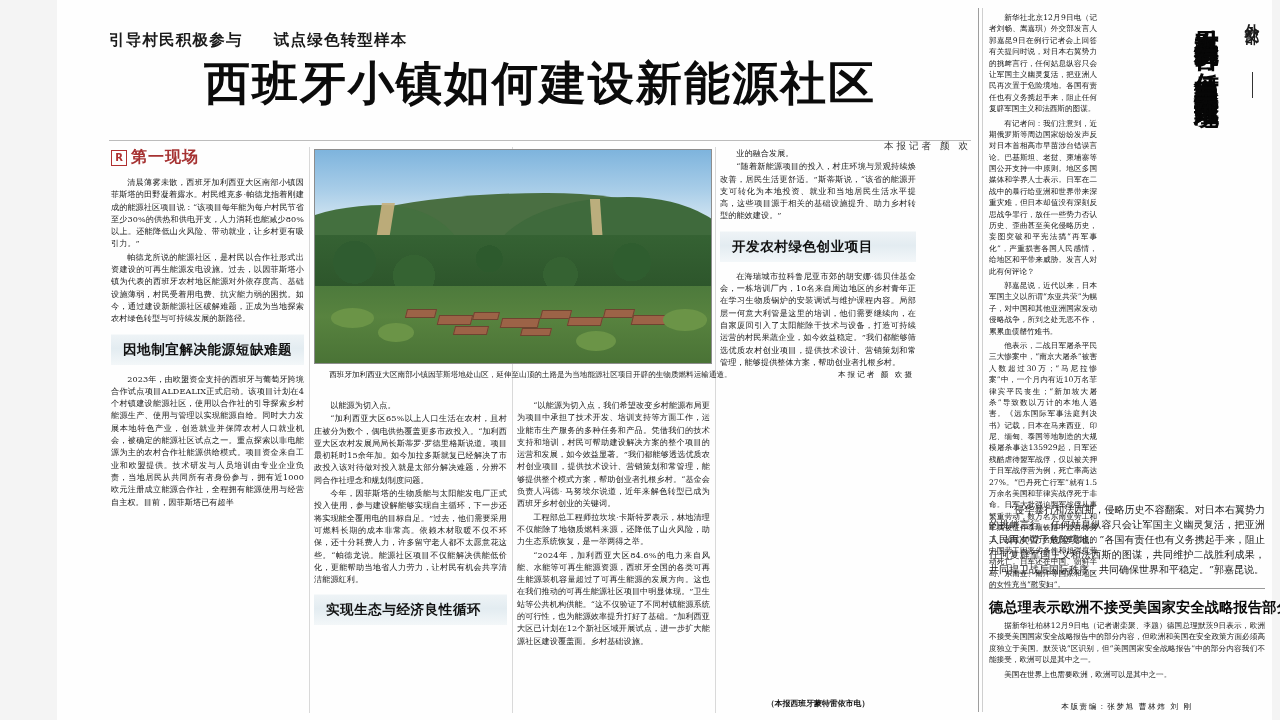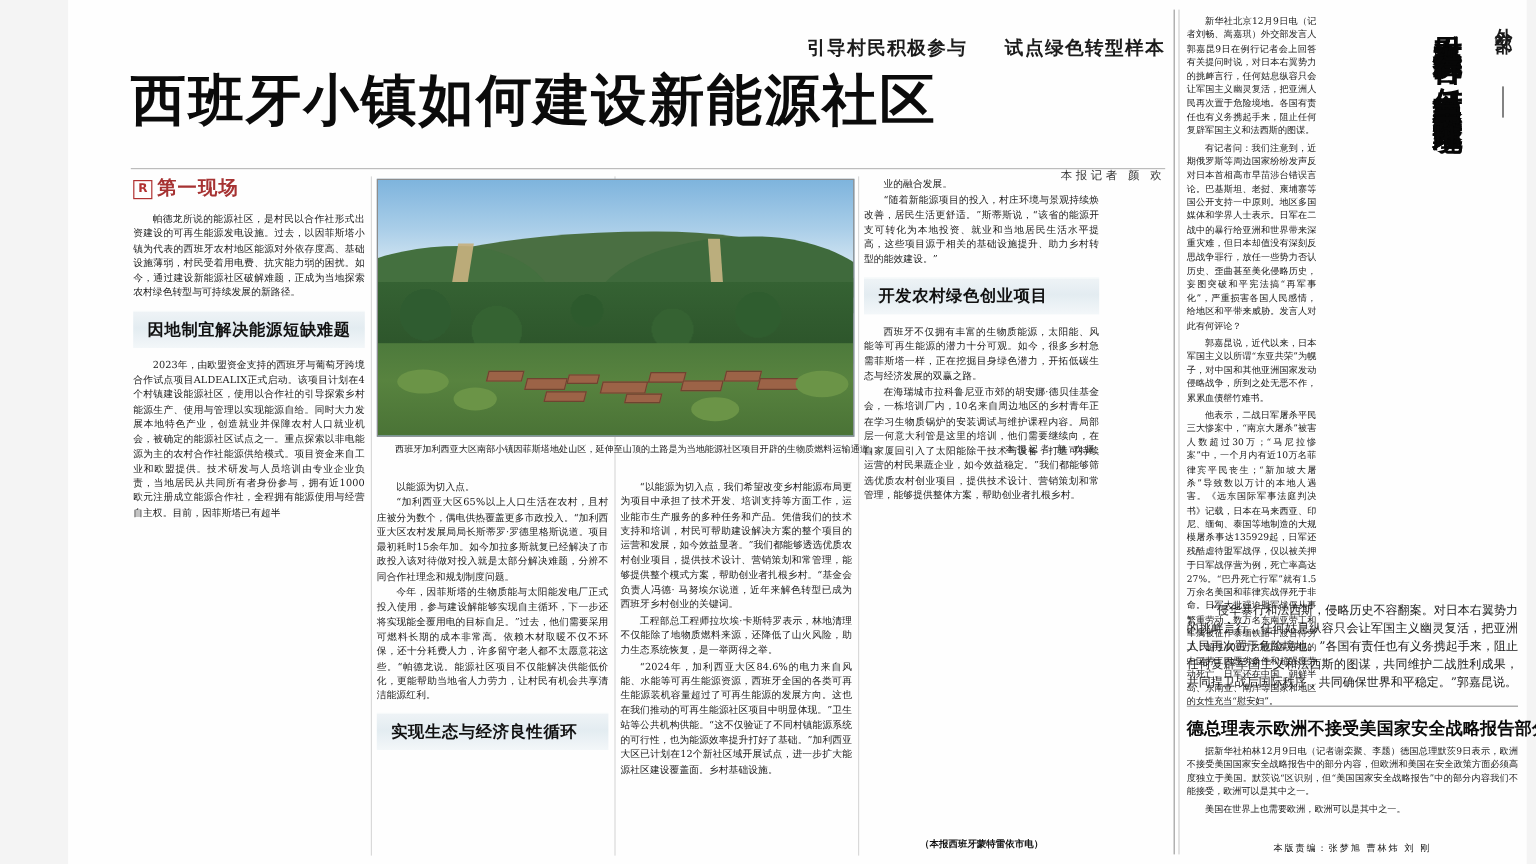"引导村民积极参与 试点绿色转型样本" .shoulder { text-align: right -> left }
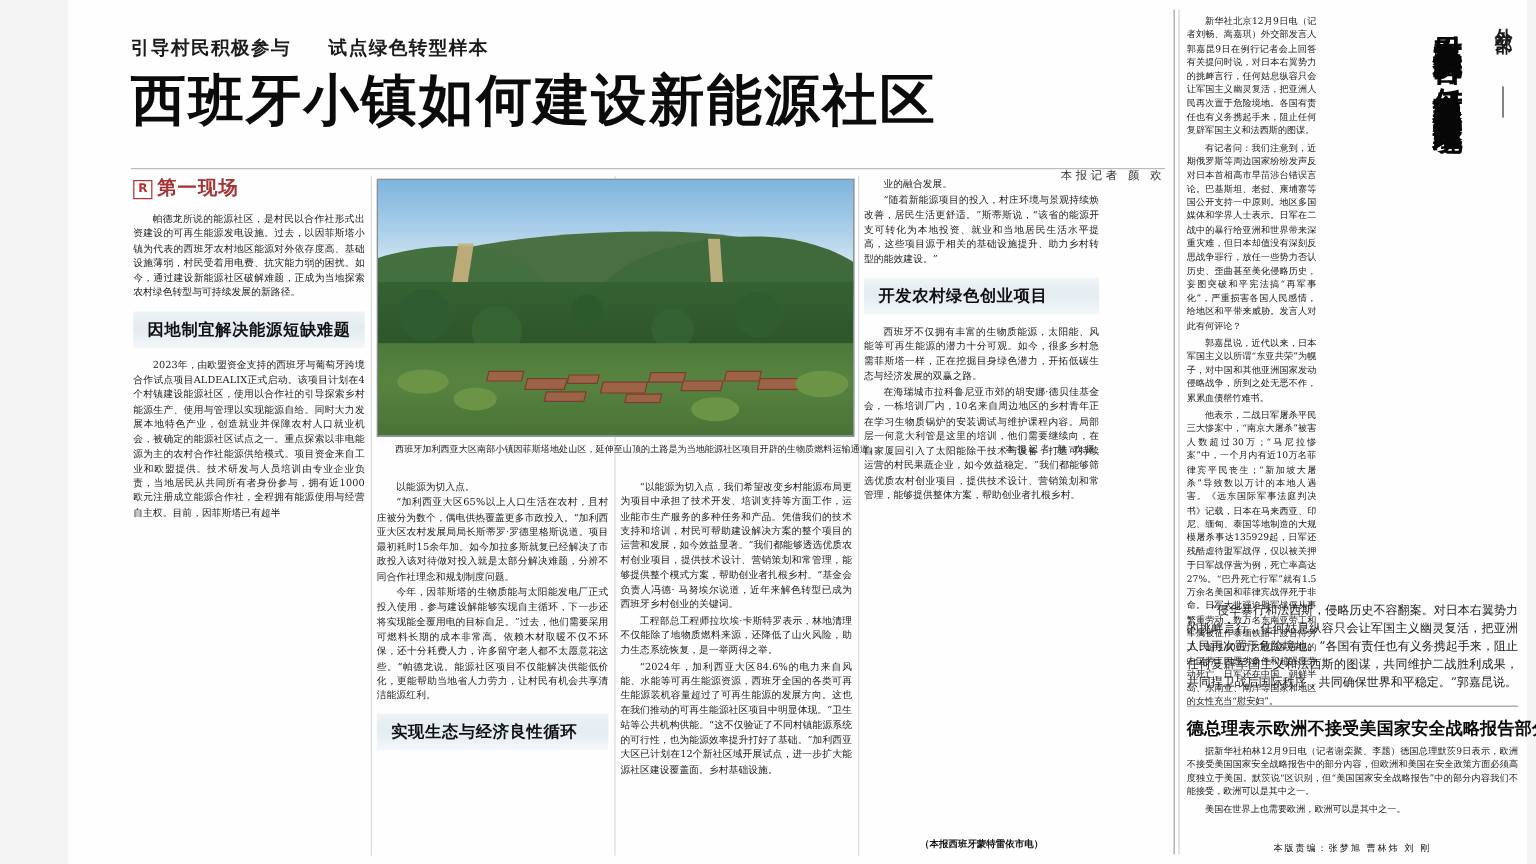"西班牙小镇如何建设新能源社区" .headline { text-align: left -> center }
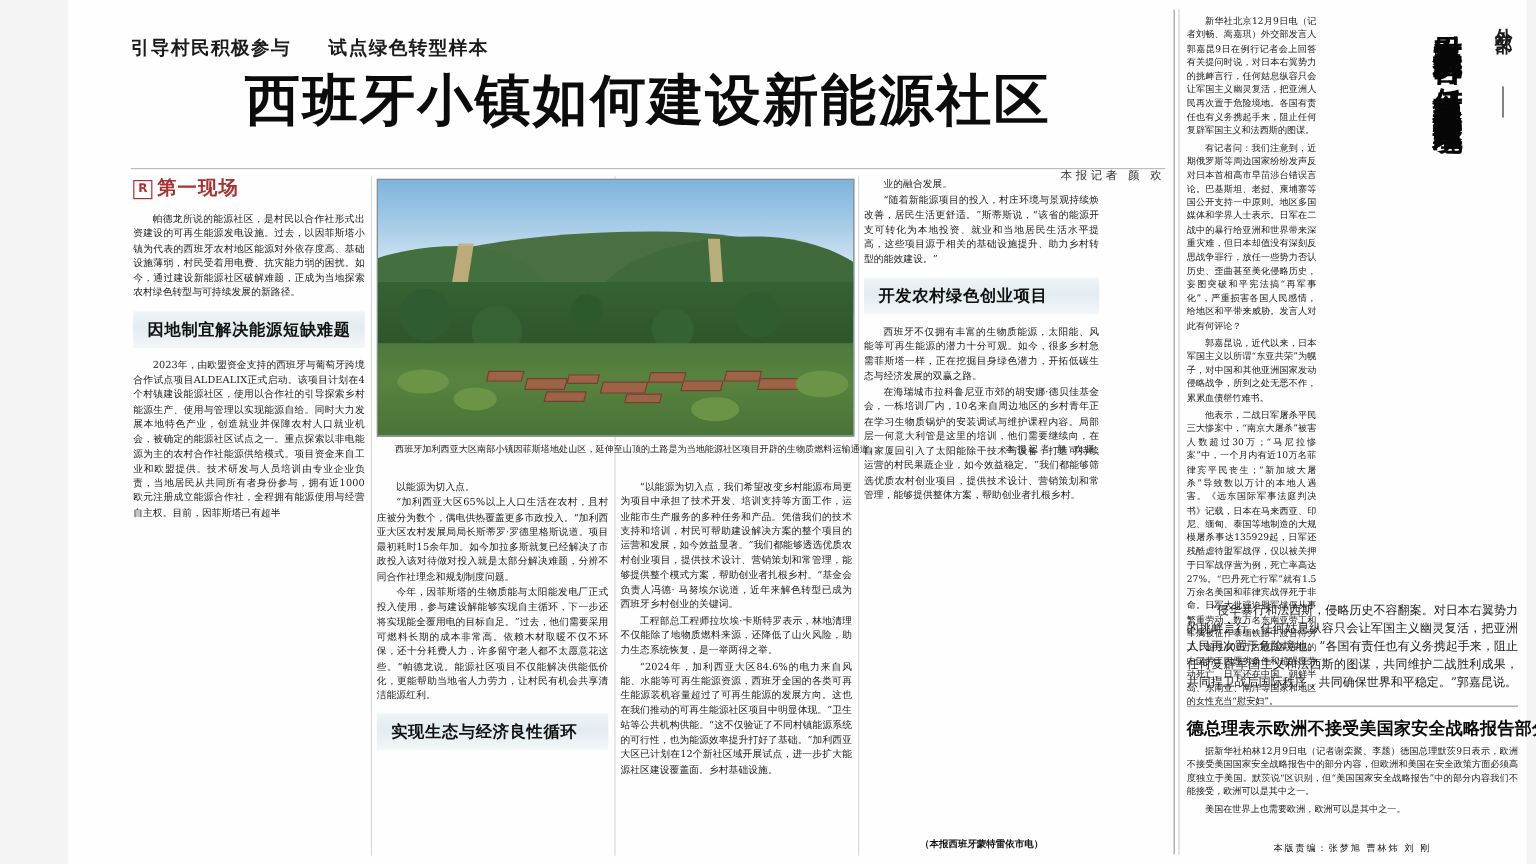"清晨薄雾未散，西班牙加利西亚大区南部小镇因菲斯塔的田野凝着露水。村民维克多·帕德" p { html: none -> <p>清晨薄雾未散，西班牙加利西亚大区南部小镇因菲斯塔的田野凝着露水。村民维克多·帕德龙指着刚建成的能源社区项目说：“该项目每年能为每户村民节省至少30%的供热和供电开支，人力消耗也能减少80%以上。还能降低山火风险、带动就业，让乡村更有吸引力。”</p> }
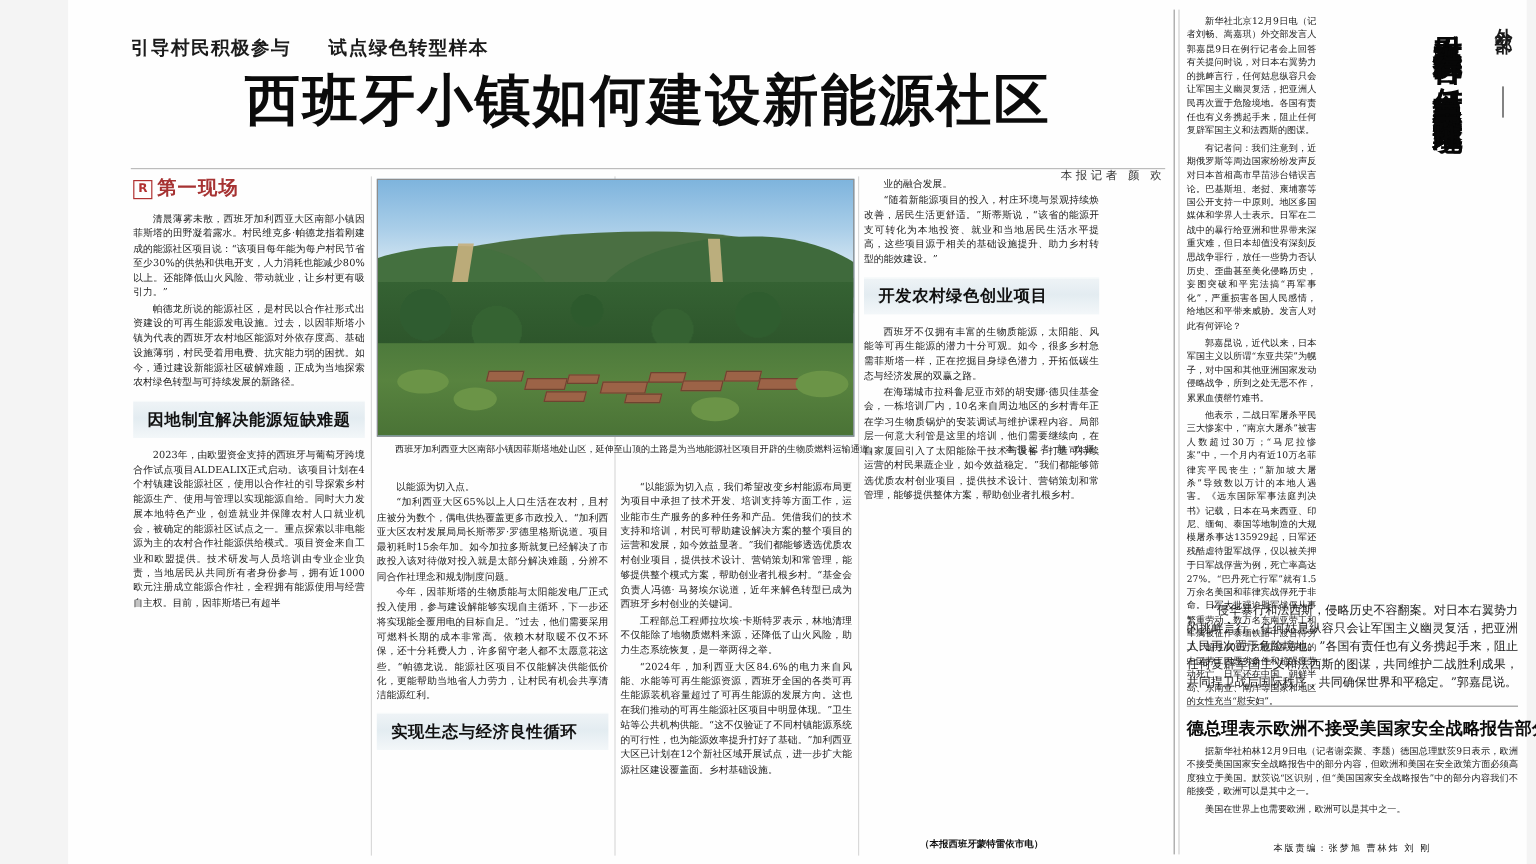"西班牙不仅拥有丰富的生物质能源，太阳能、风能等可再生能源的潜力十分可观。如今，很" p { html: <p>西班牙不仅拥有丰富的生物质能源，太阳能、风能等可再生能源的潜力十分可观。如今，很多乡村急需菲斯塔一样，正在挖掘目身绿色潜力，开拓低碳生态与经济发展的双赢之路。</p> -> none }
